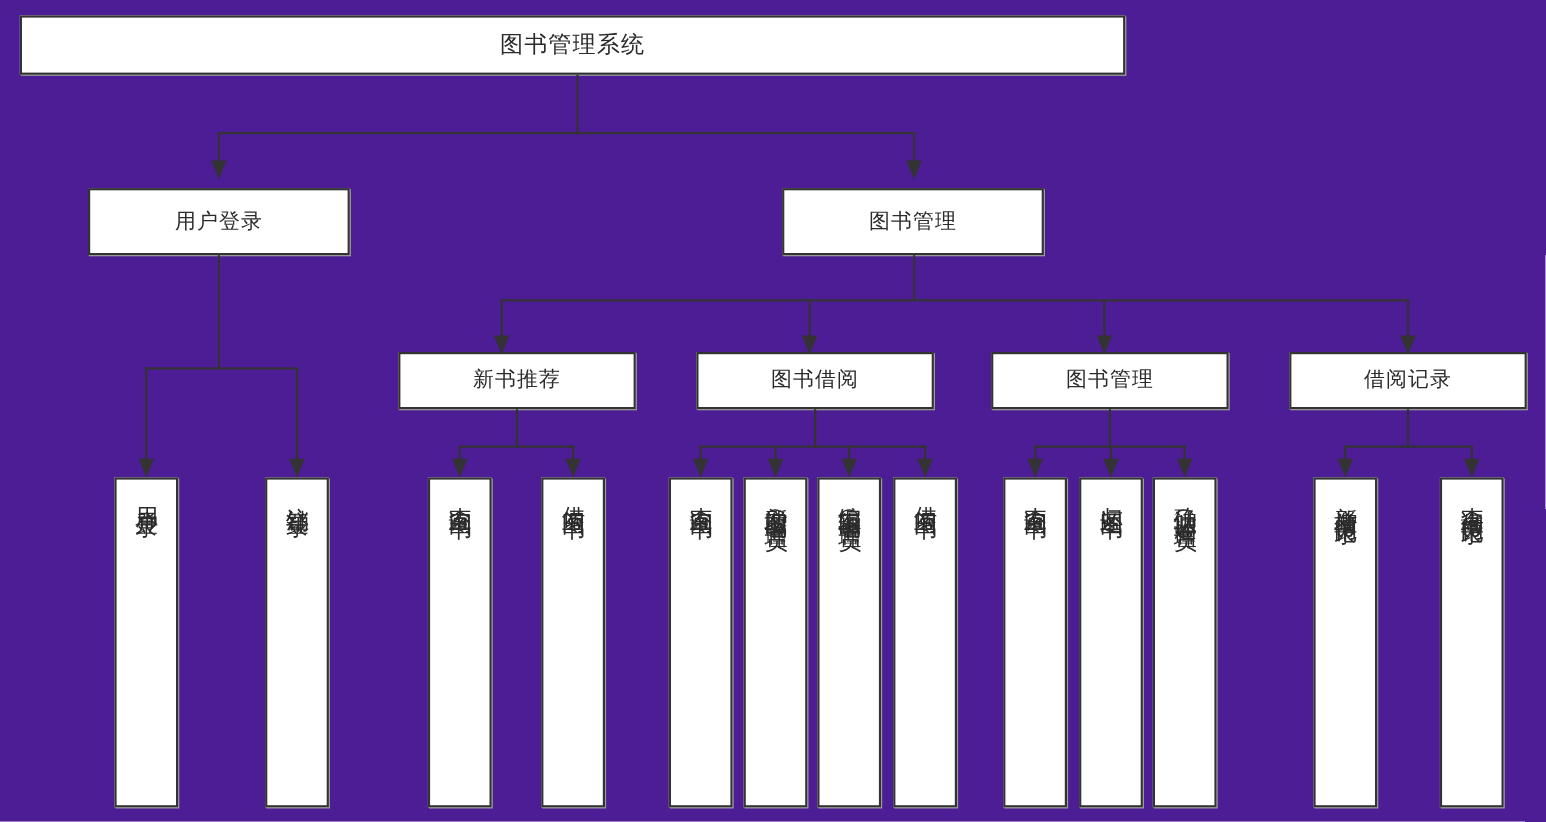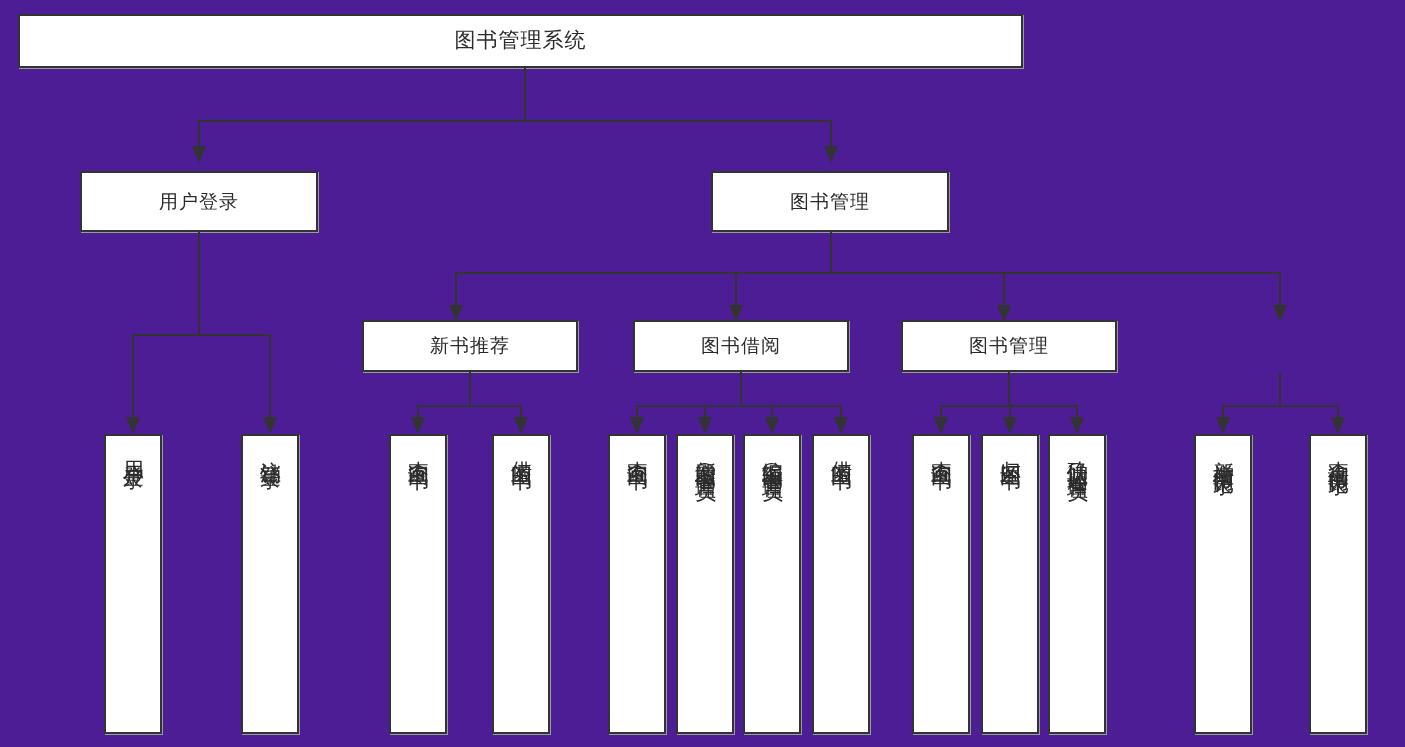"借阅记录" div.node { html: none -> <div> <span>借阅记录</span> </div> }
